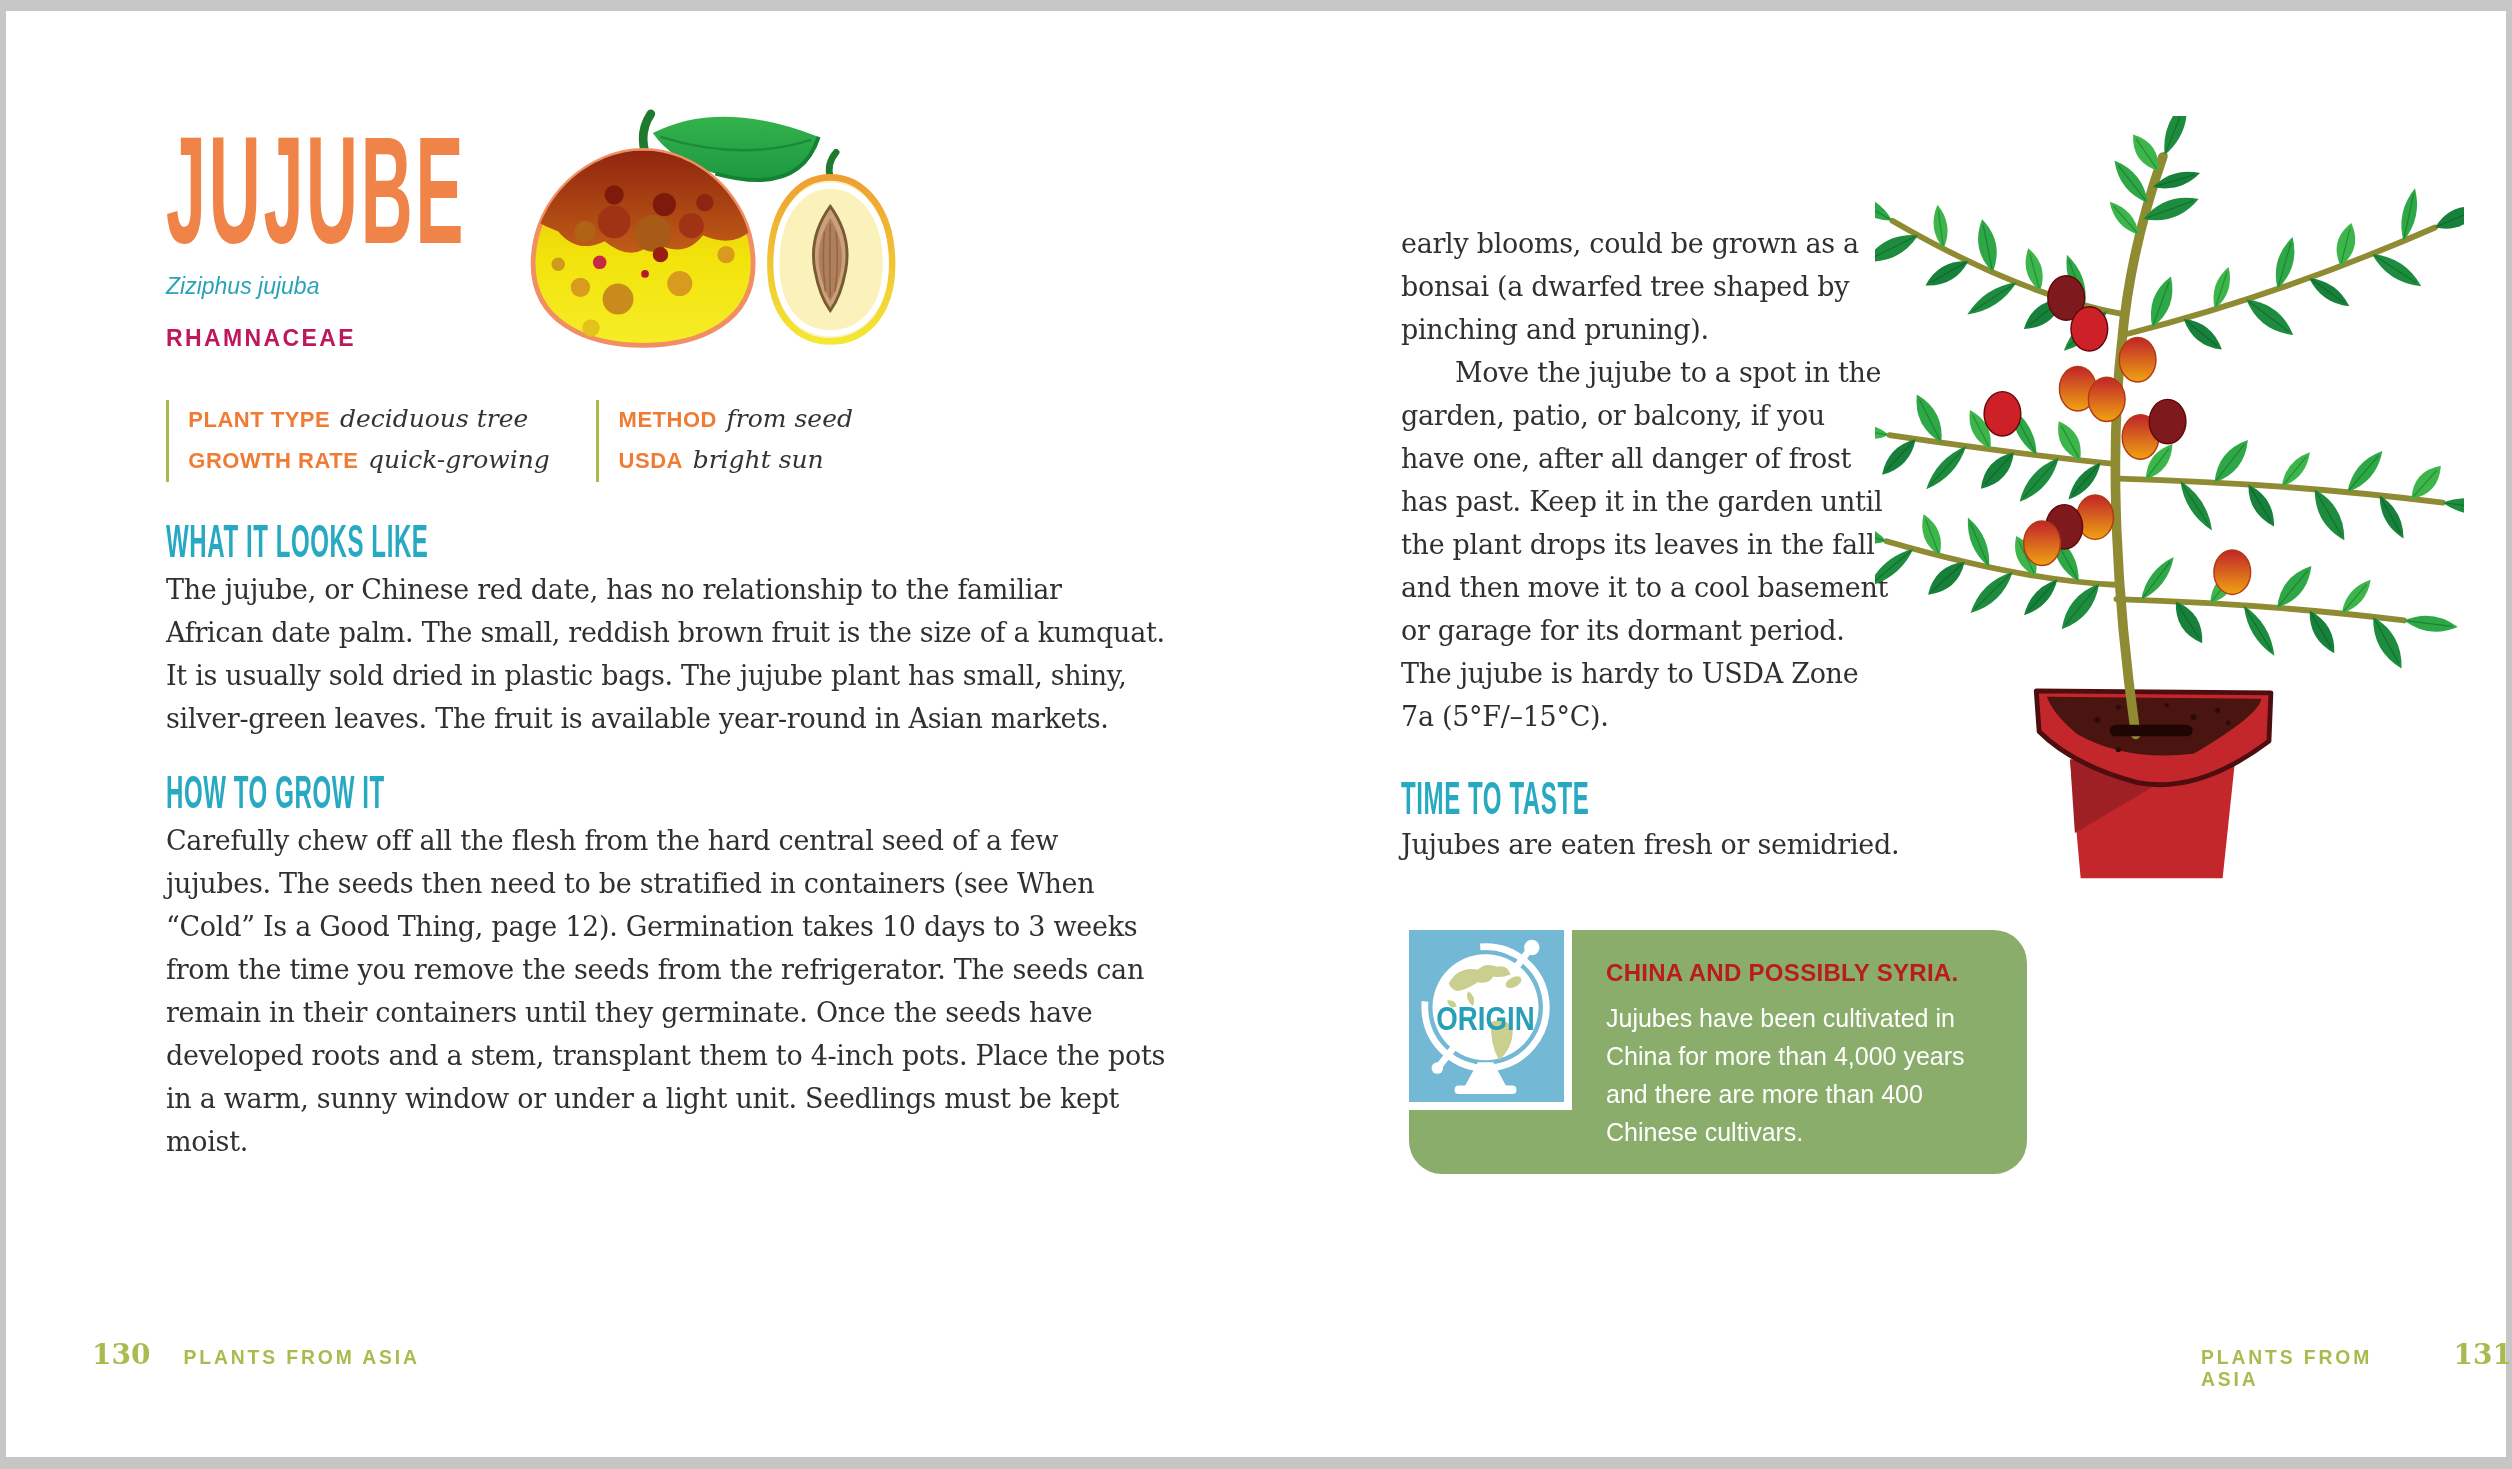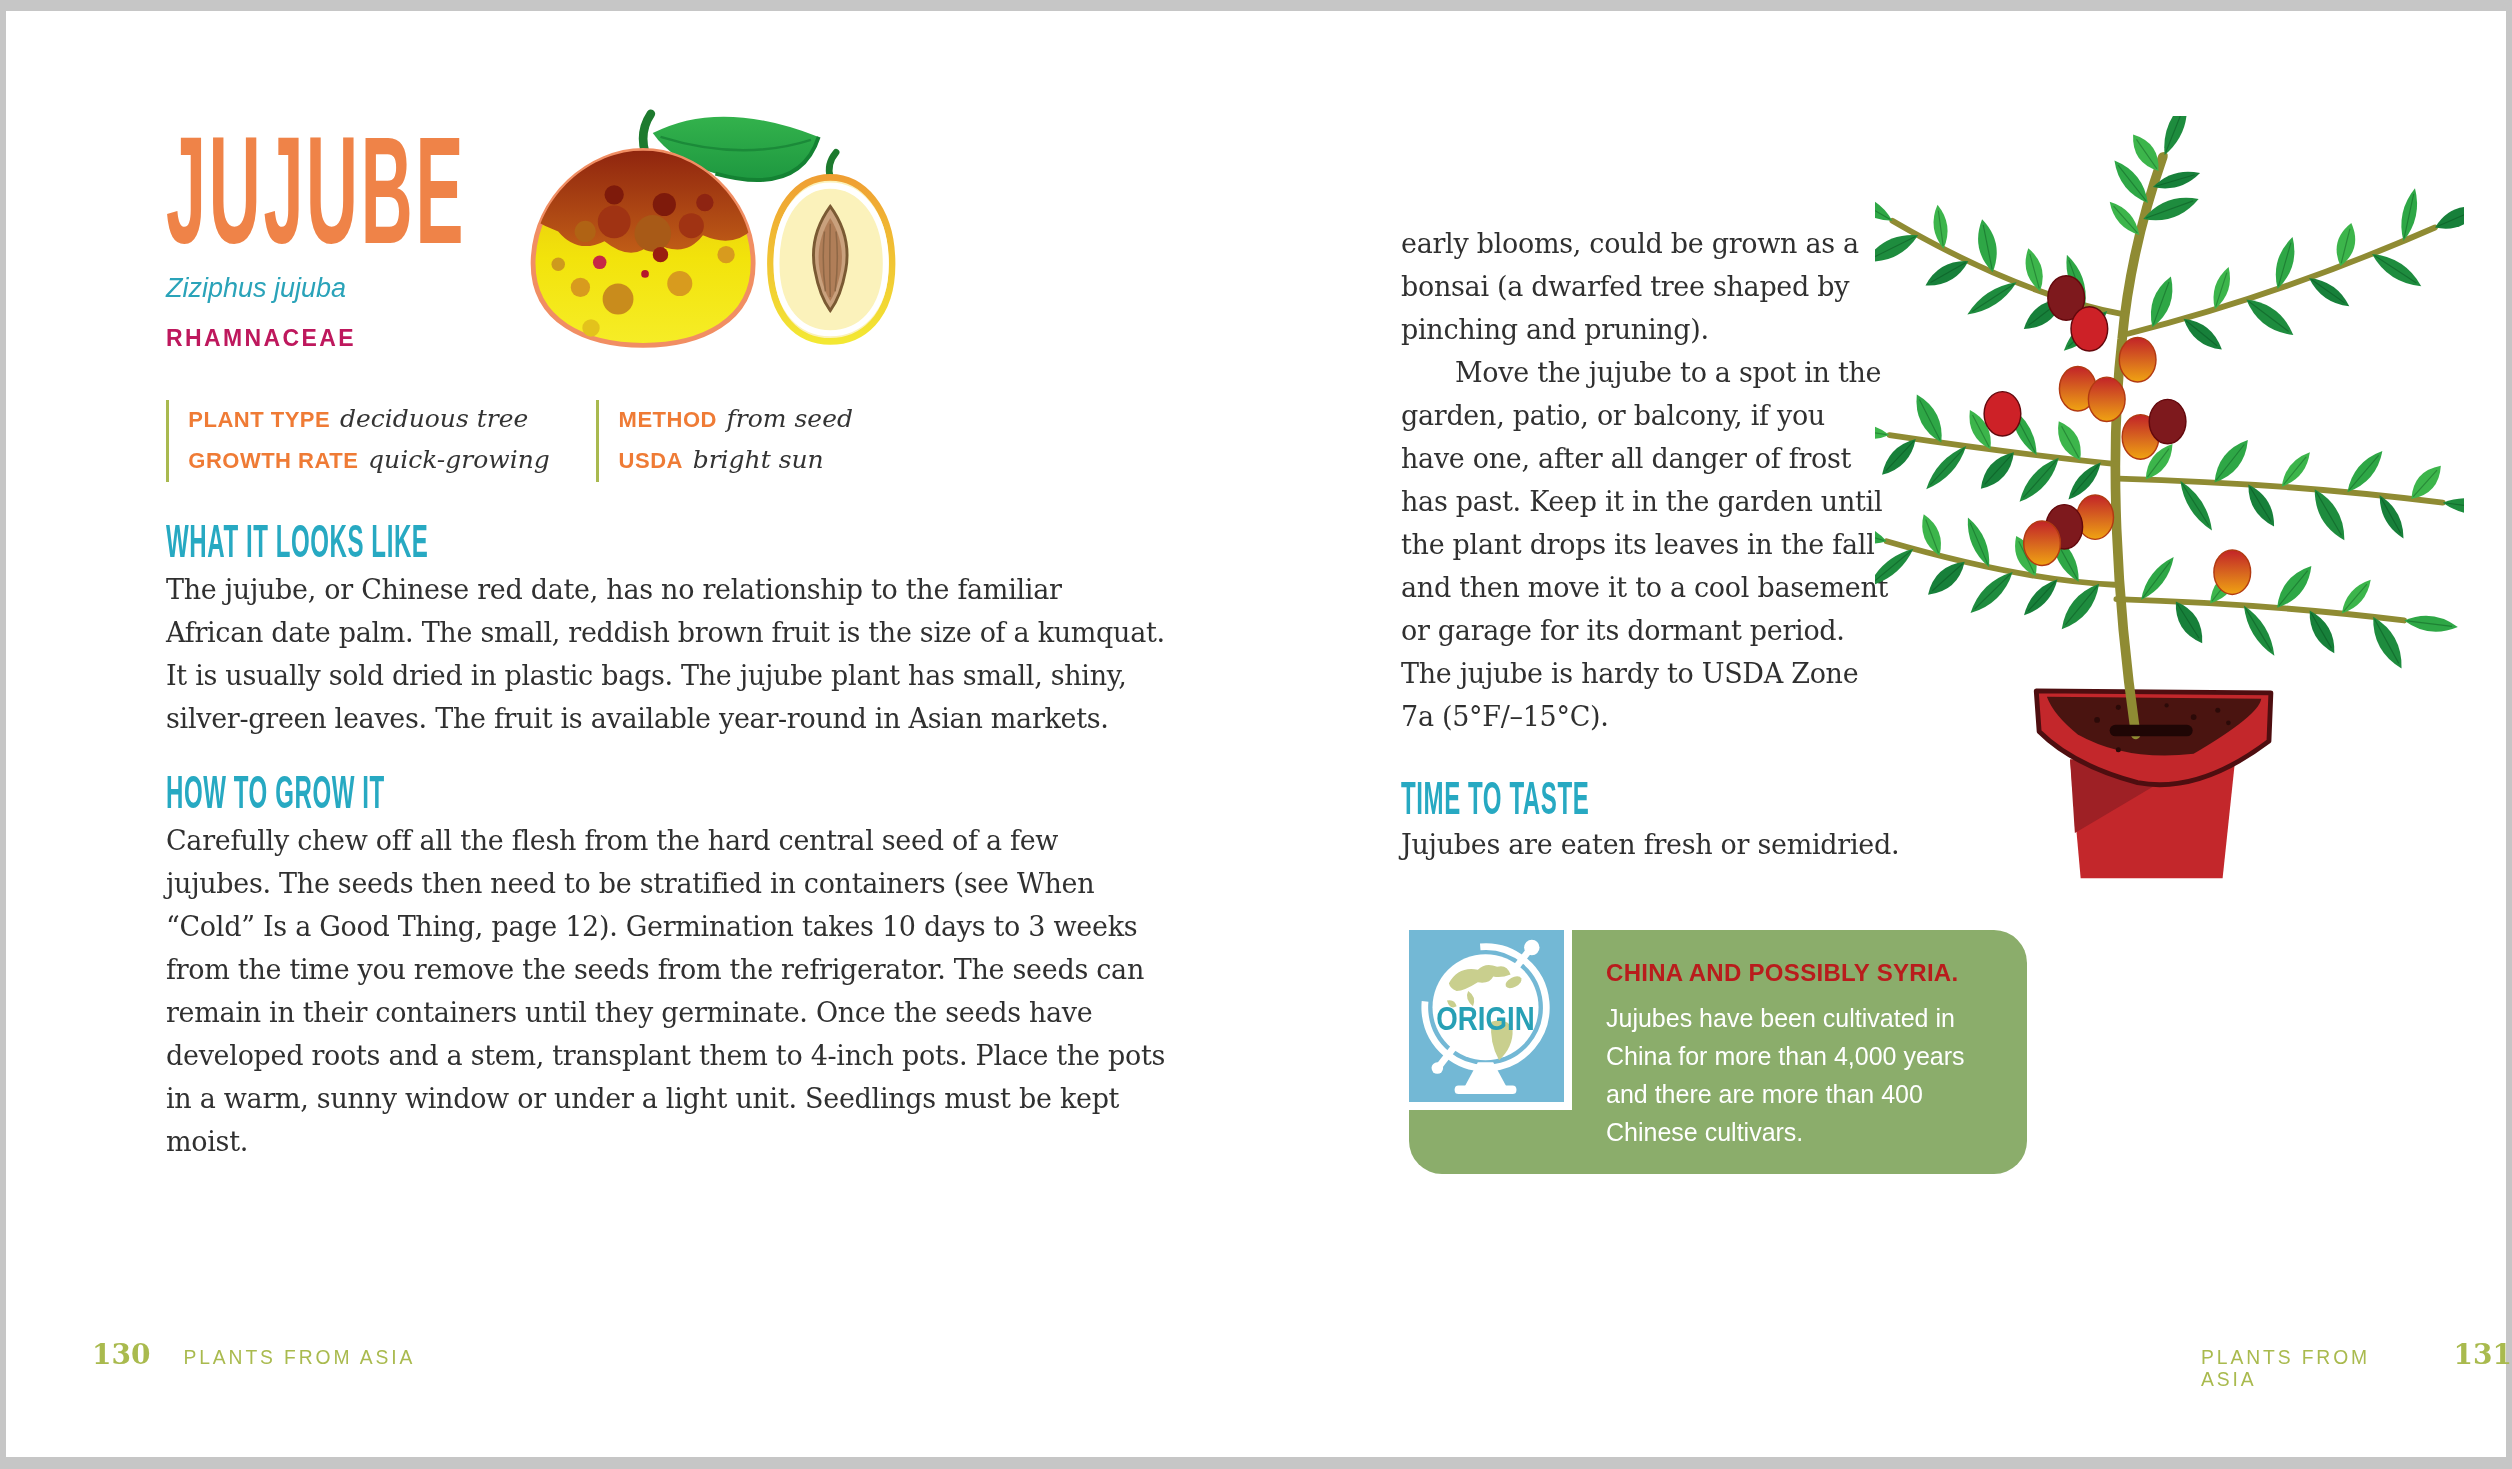"Ziziphus jujuba" .species { font-size: 27px -> 23px }
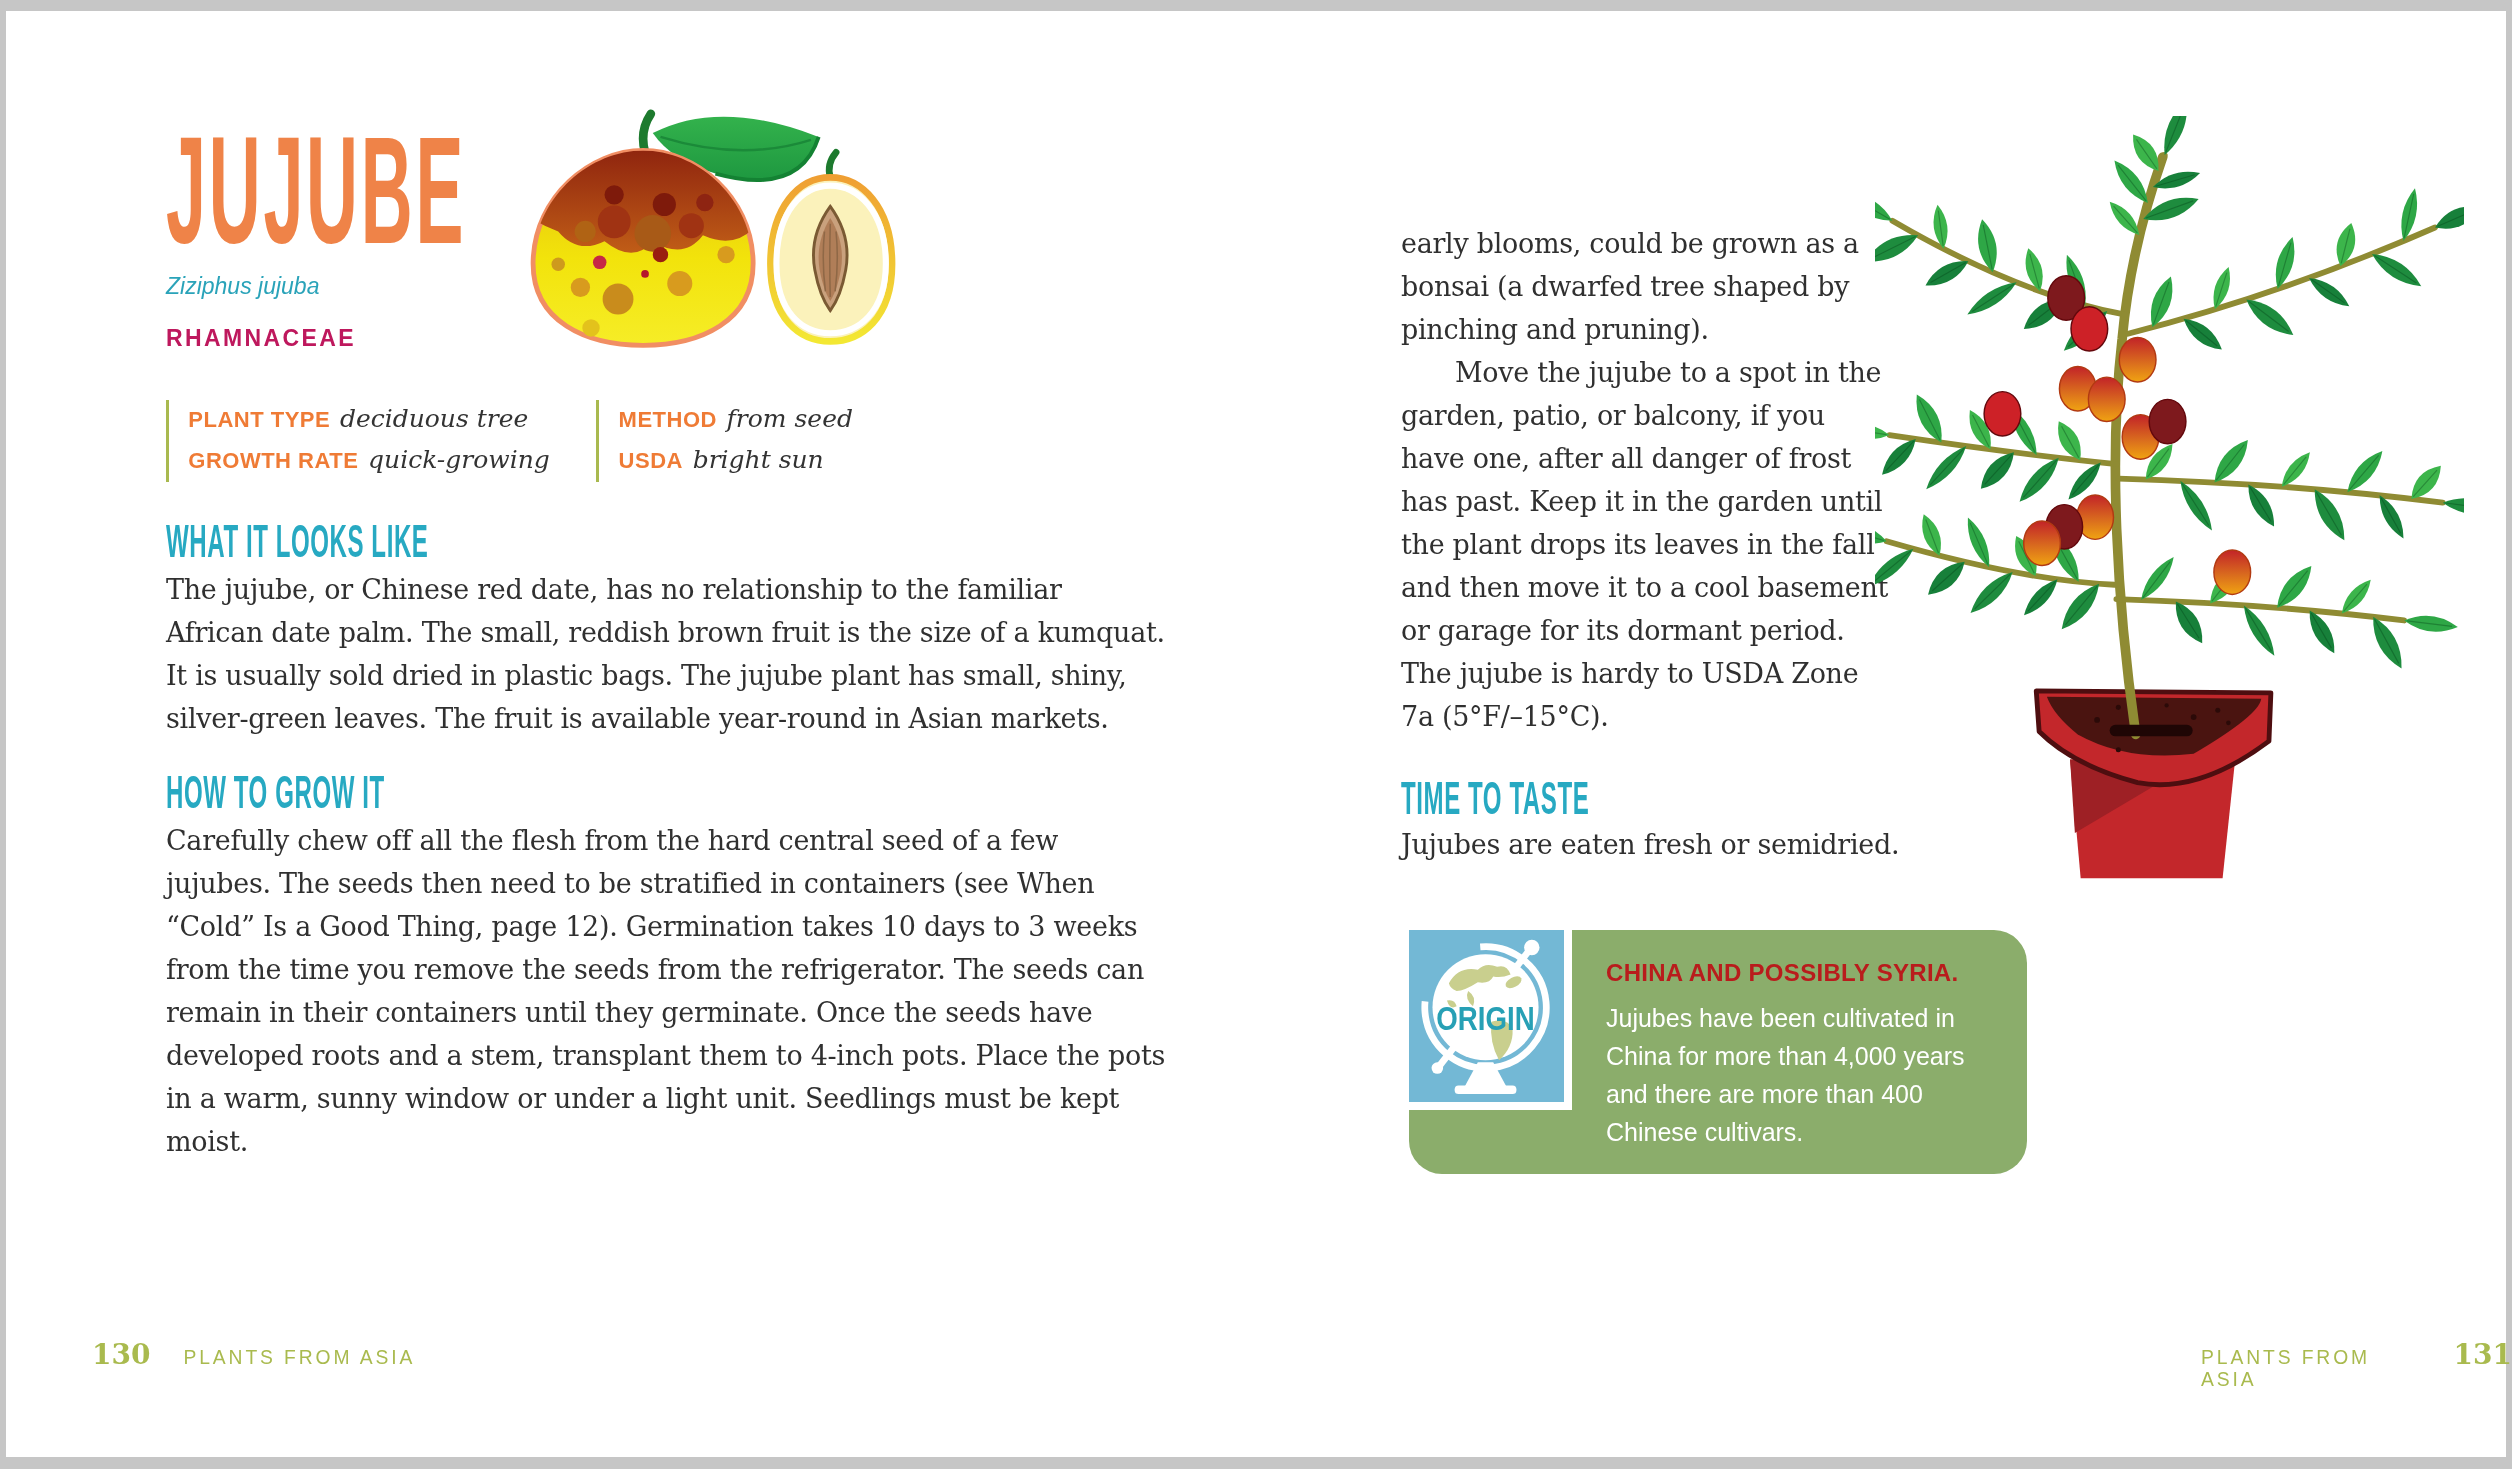"PLANTS FROM ASIA" .running { font-weight: normal -> bold }
